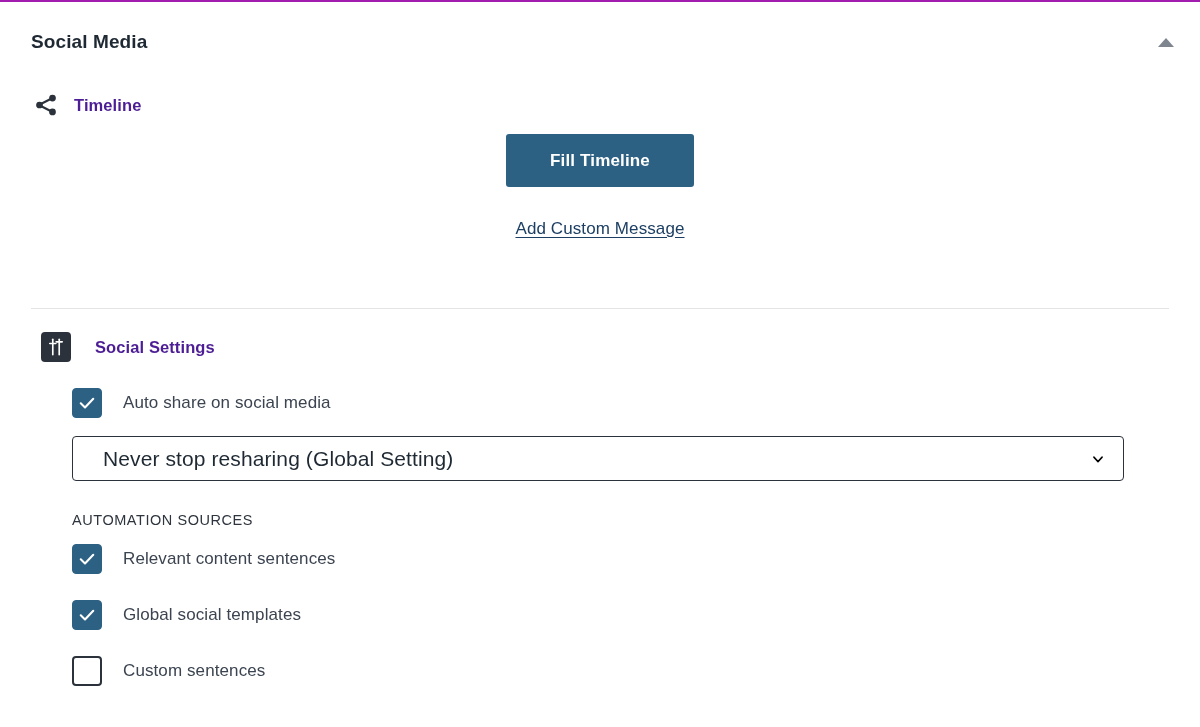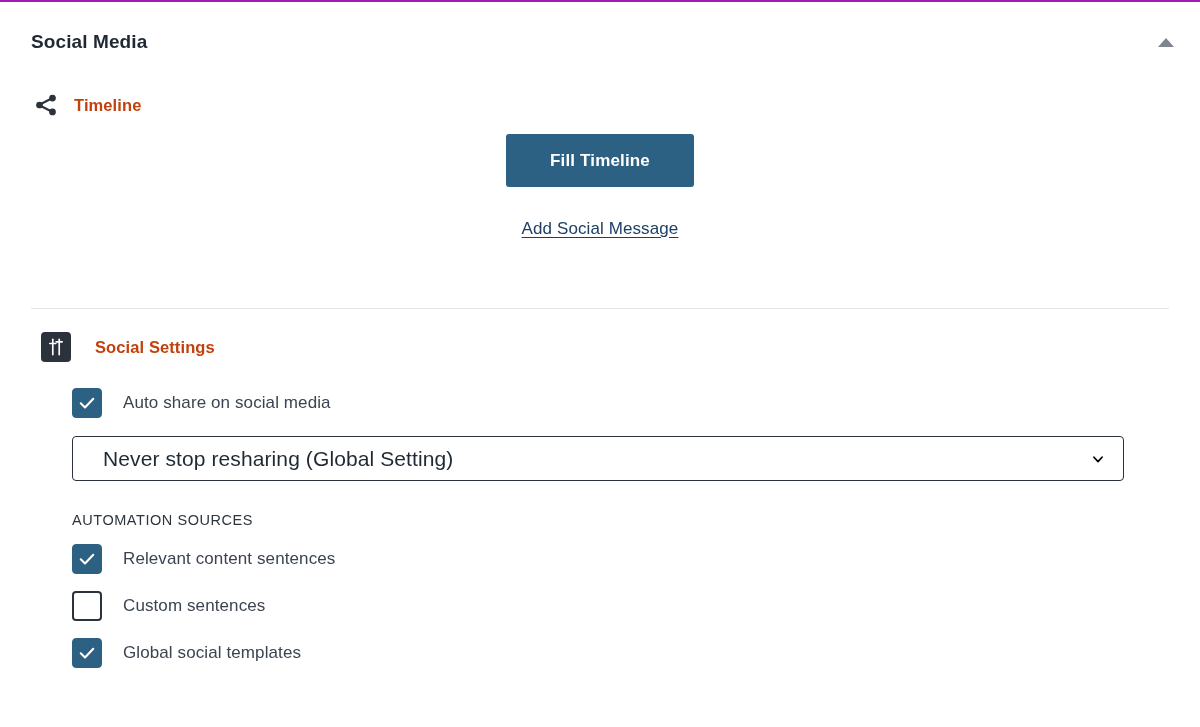"Timeline" .section-head-label { color: #c2410c -> #4c1d95 }
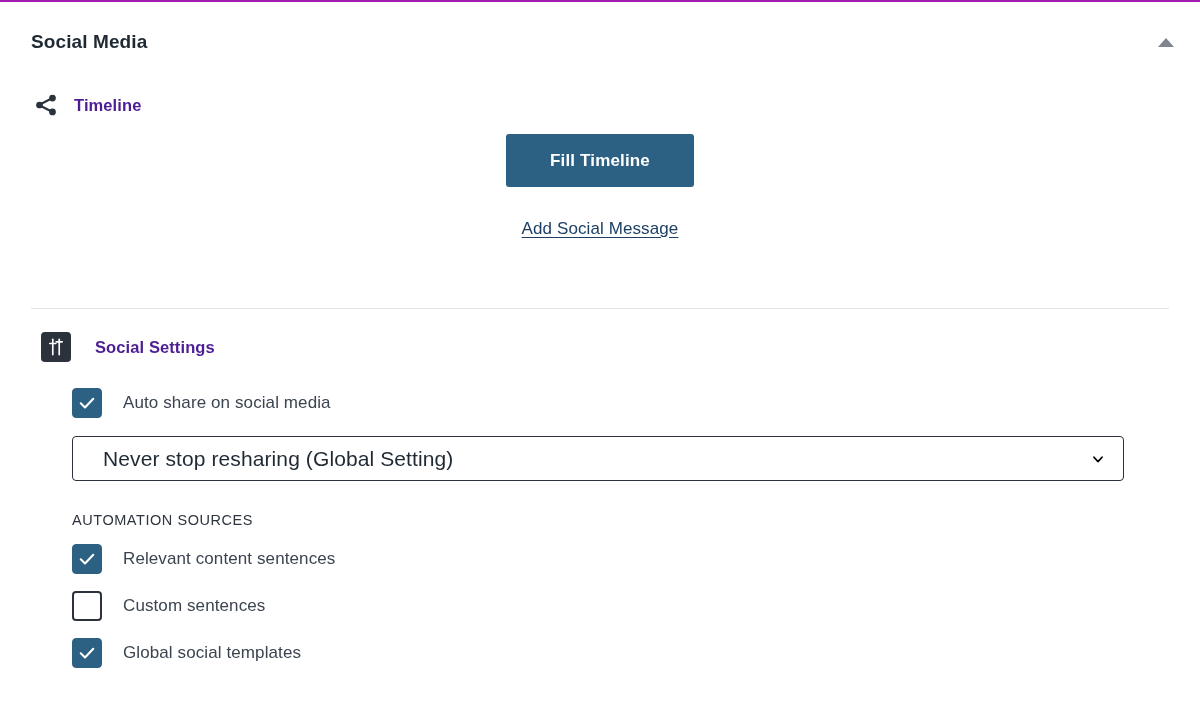"Add Social Message" a.link-add-social { text: Social -> Custom }
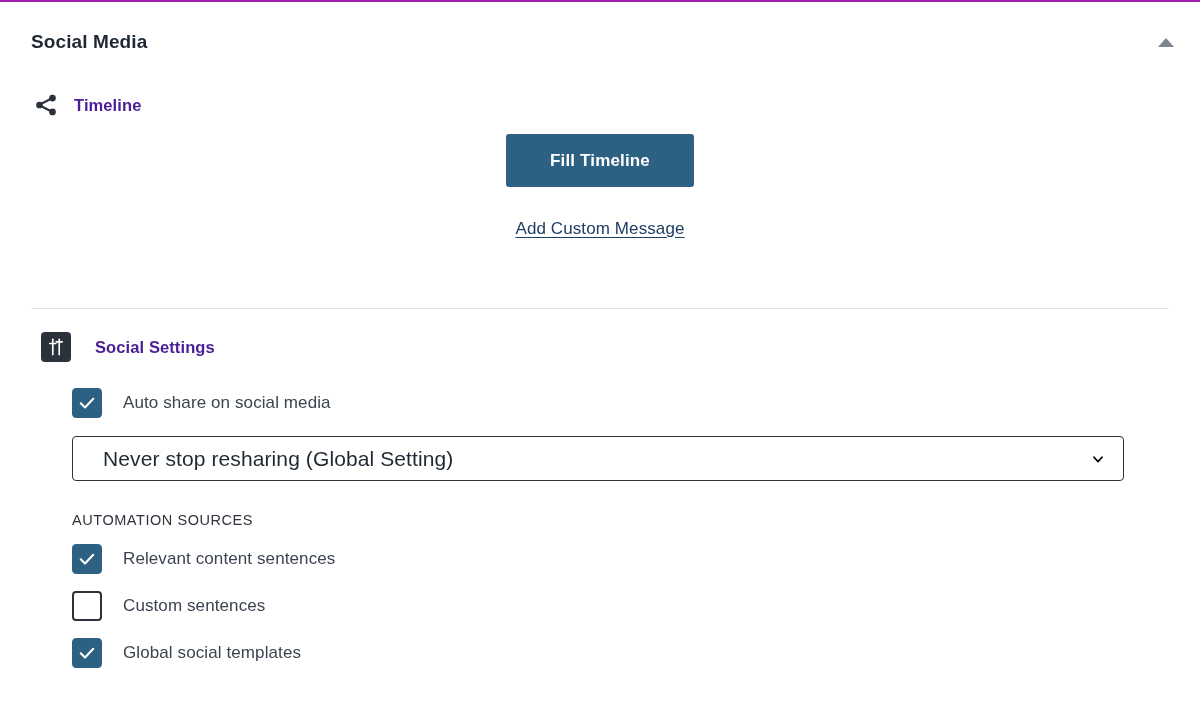"Relevant content sentences" .sources-list { gap: 17px -> 26px }
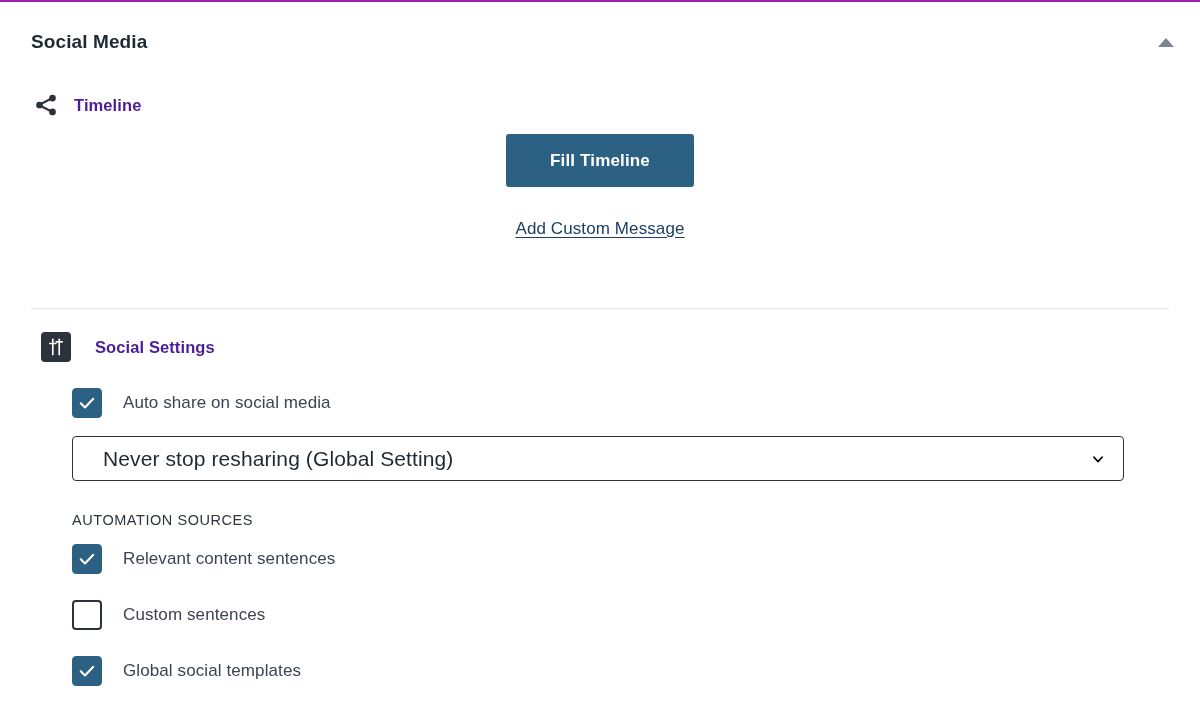"Custom sentences" div.check-row { order: before "Global social templates" -> after "Global social templates" }
